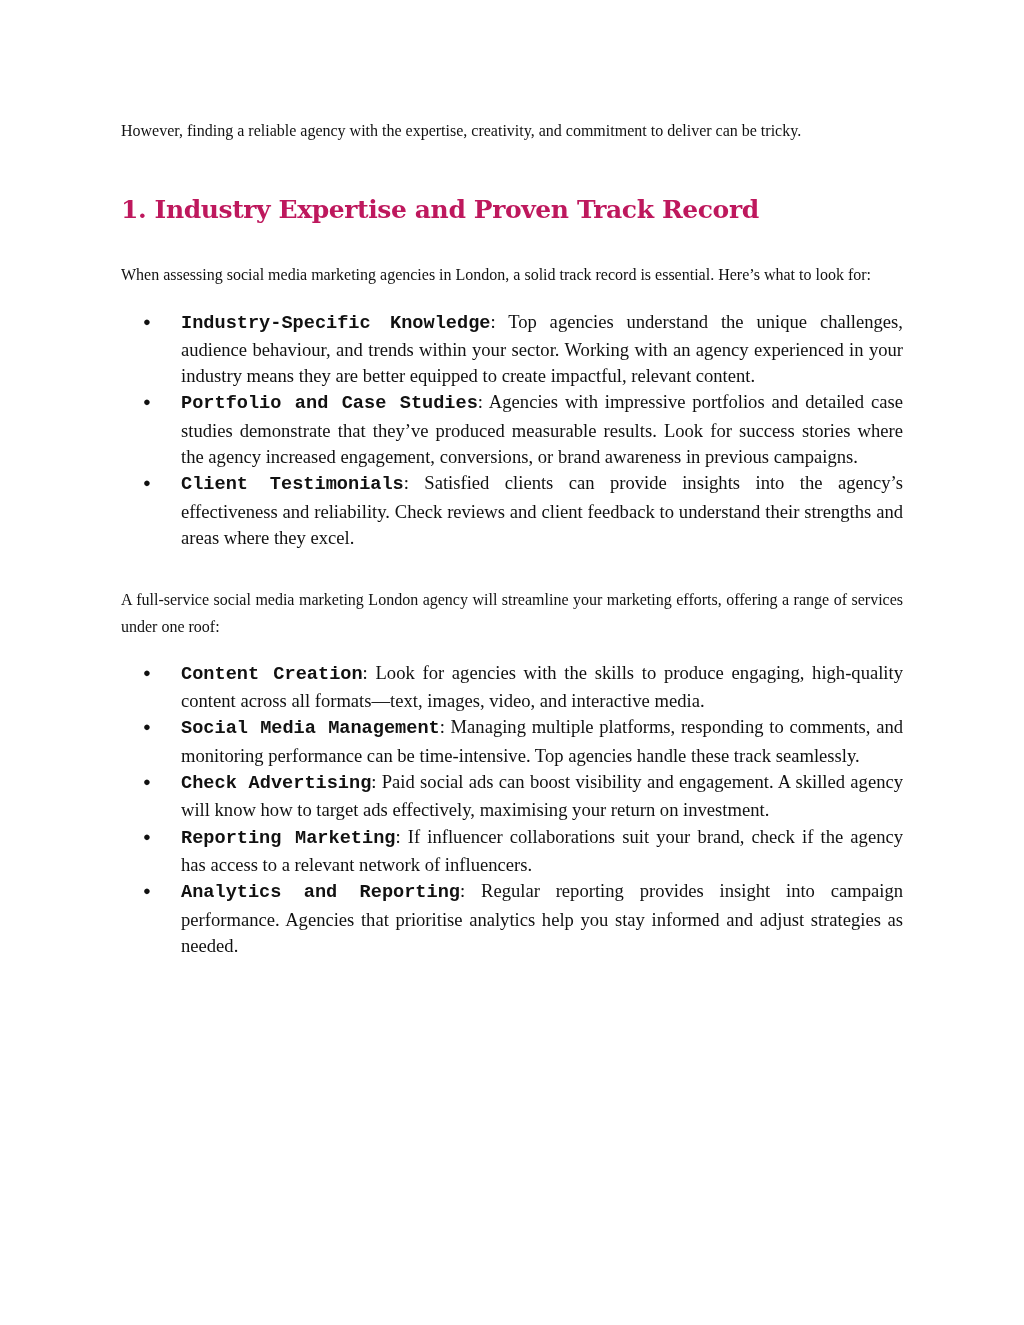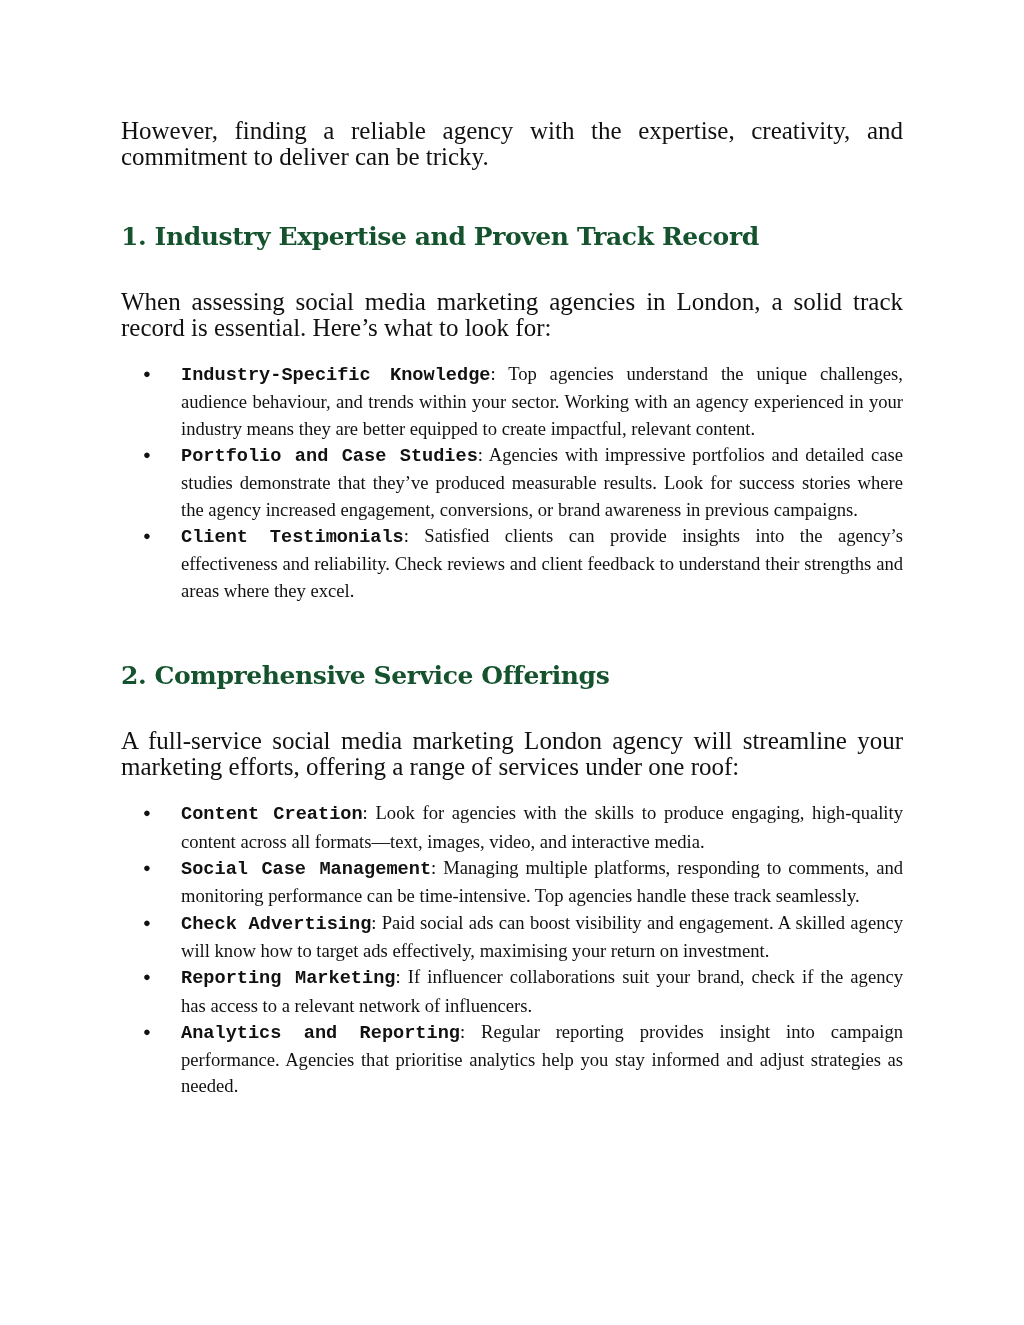"However, finding a reliable agency" p.body { font-size: 25px -> 16px }
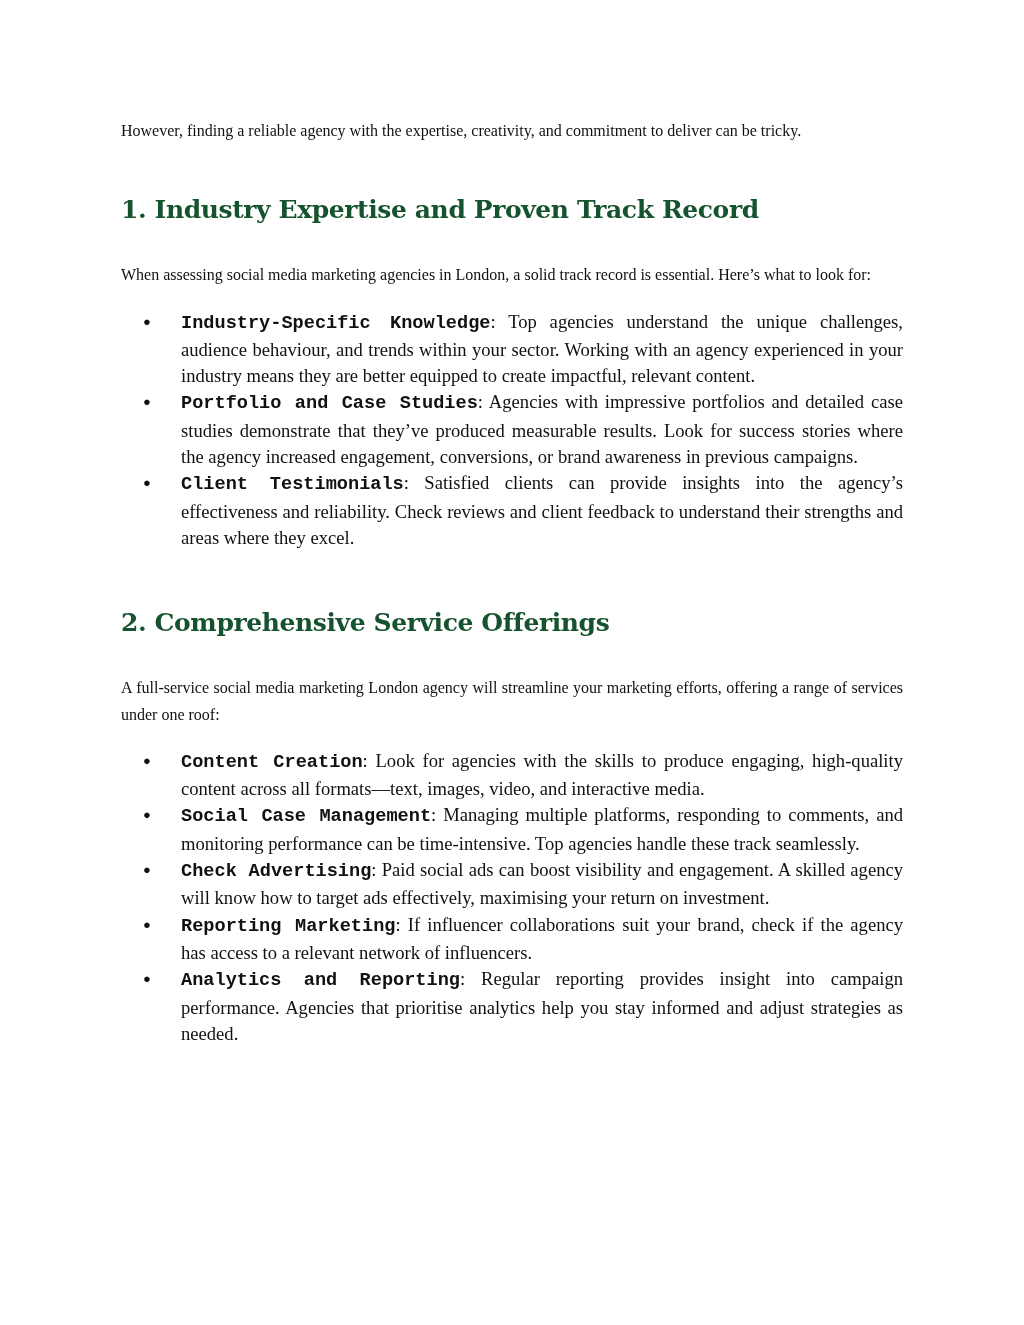"1. Industry Expertise and Proven" h2.section { color: #14532d -> #be185d }
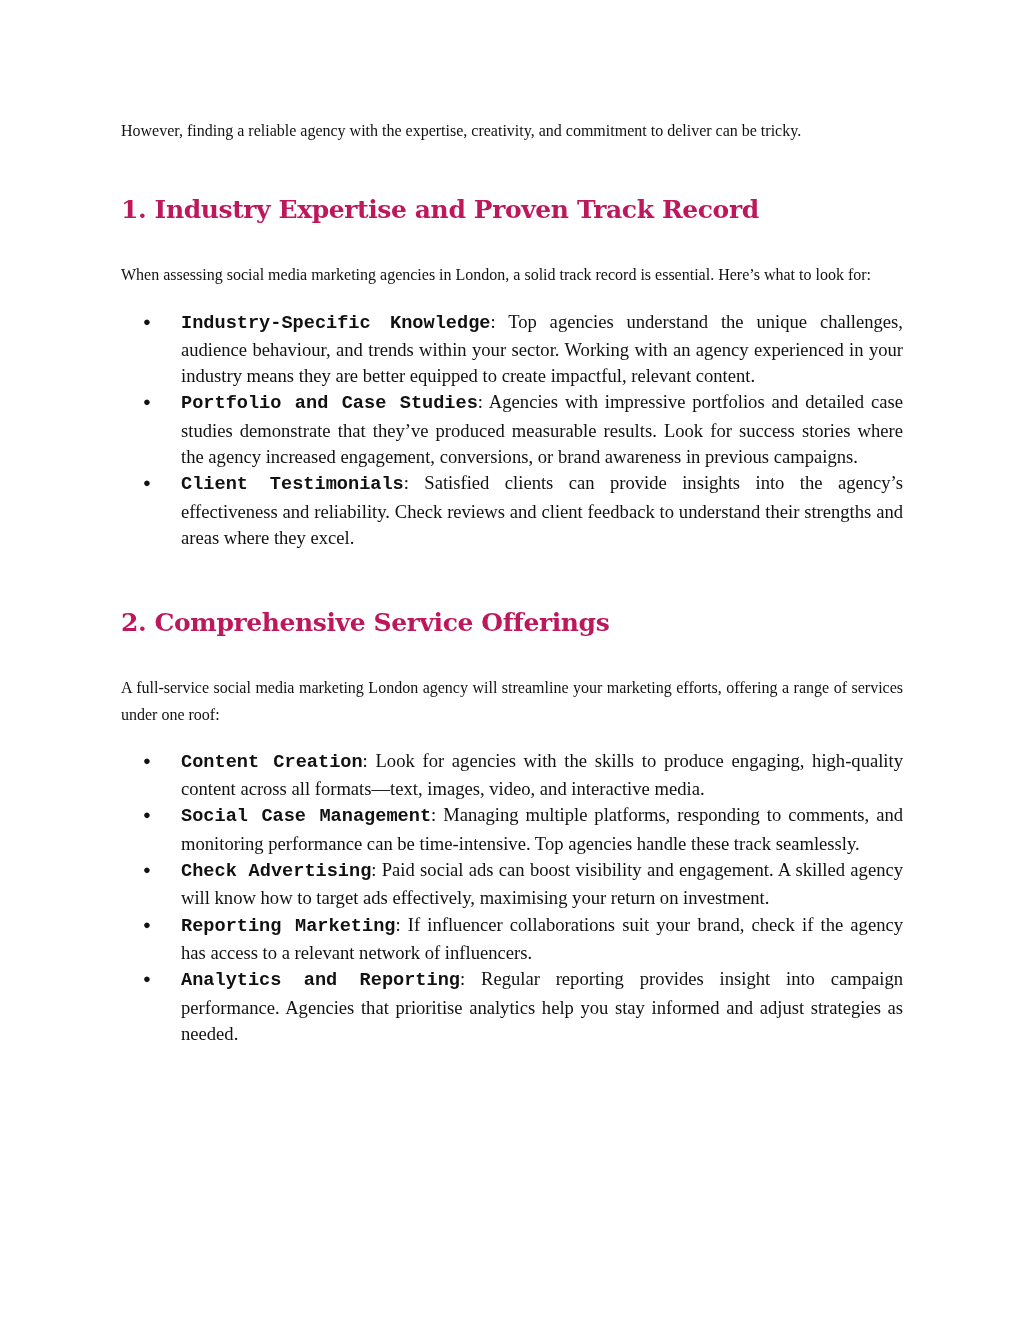"2. Comprehensive Service Offerings" h2.section { html: <h2>2. Comprehensive Service Offerings</h2> -> none }
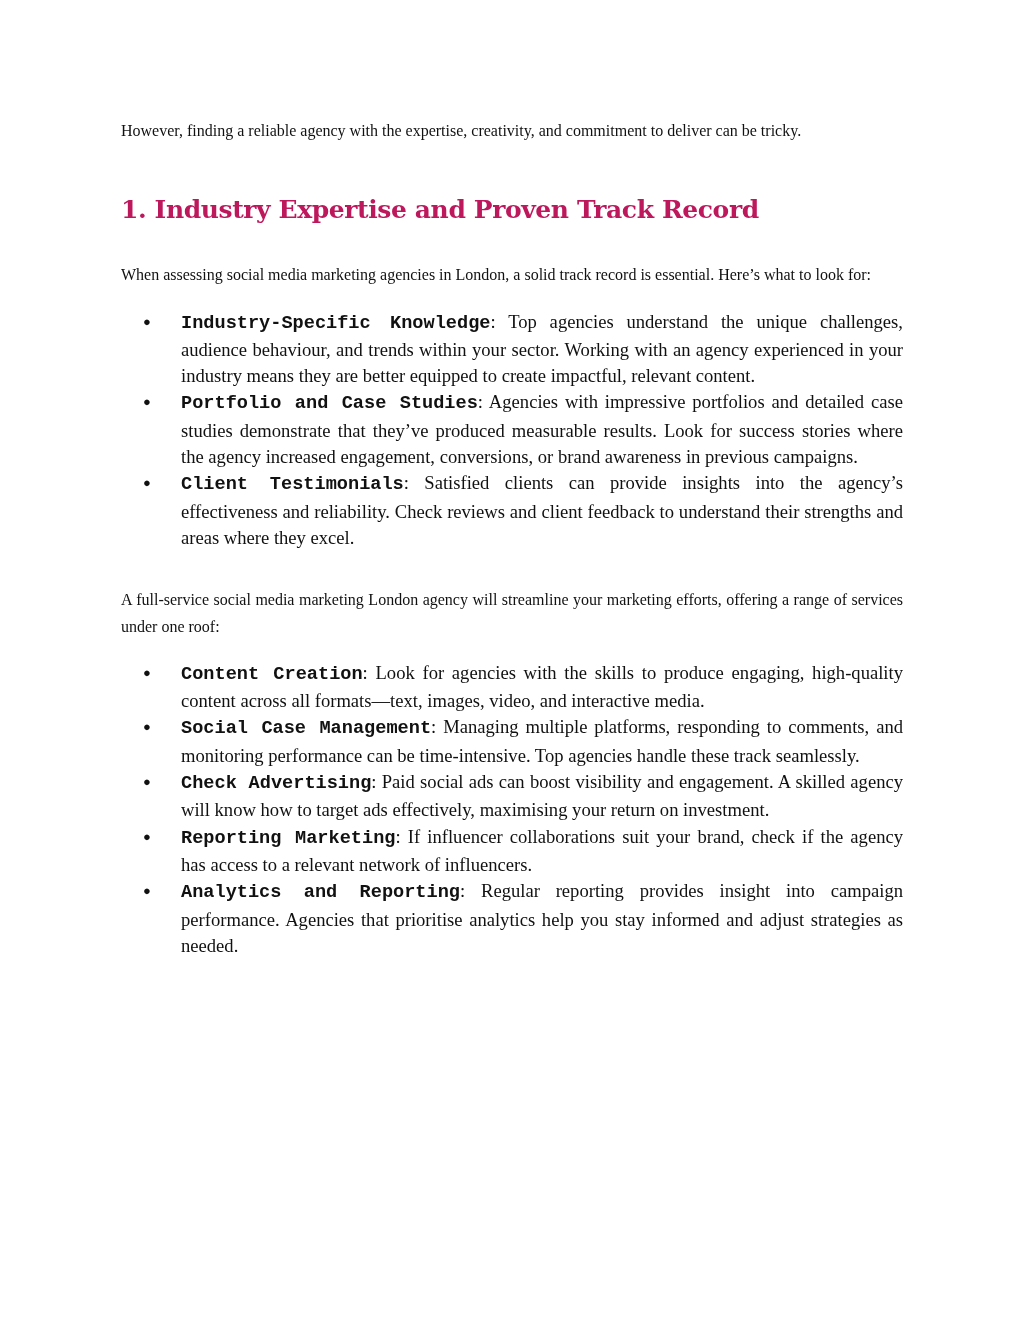"Social Case Management" span.term { text: Case -> Media }
